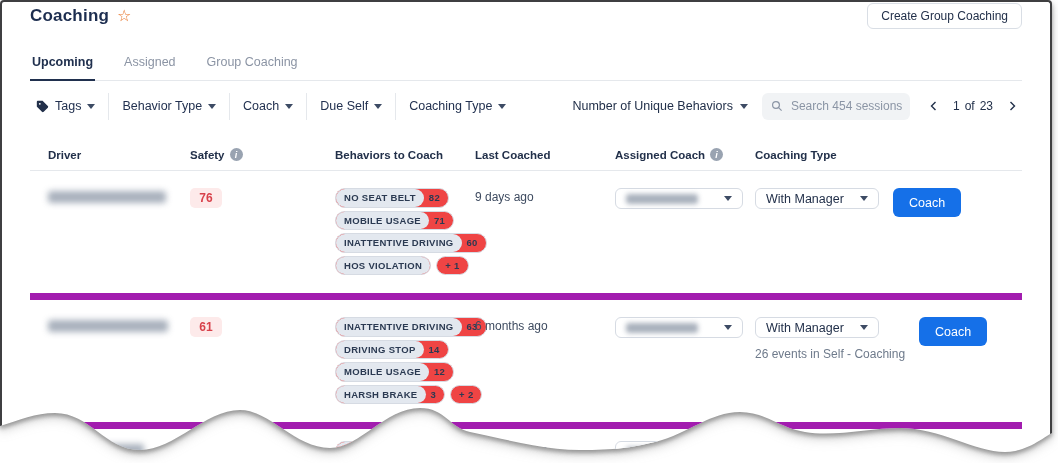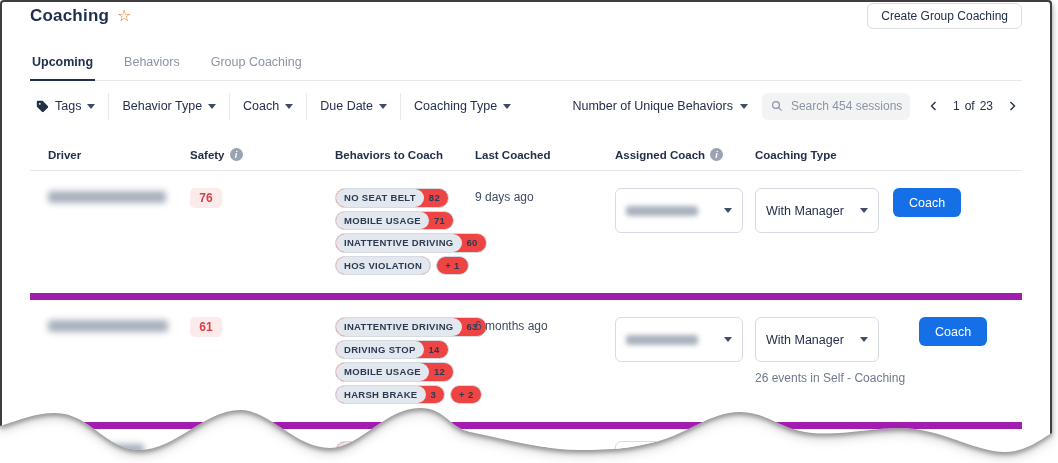"Behaviors" div.tab { text: Behaviors -> Assigned }
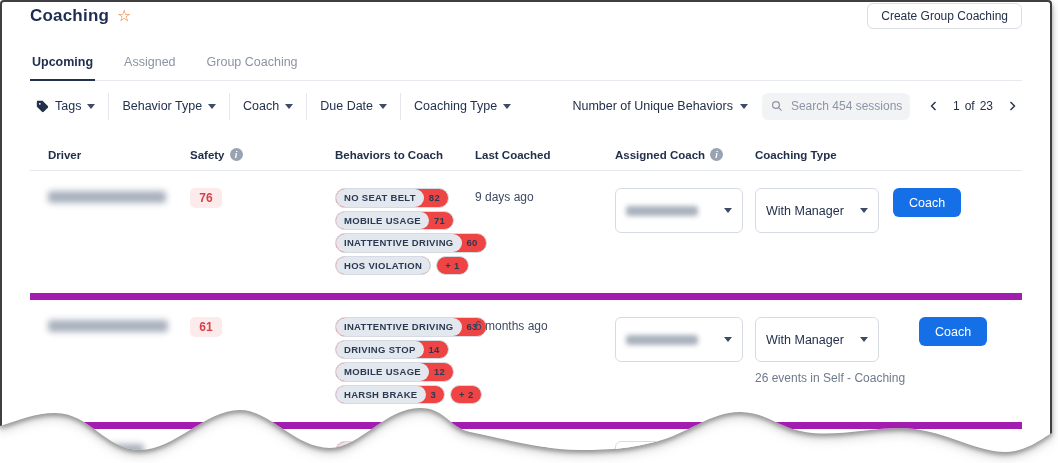"Due Date" span { text: Date -> Self }
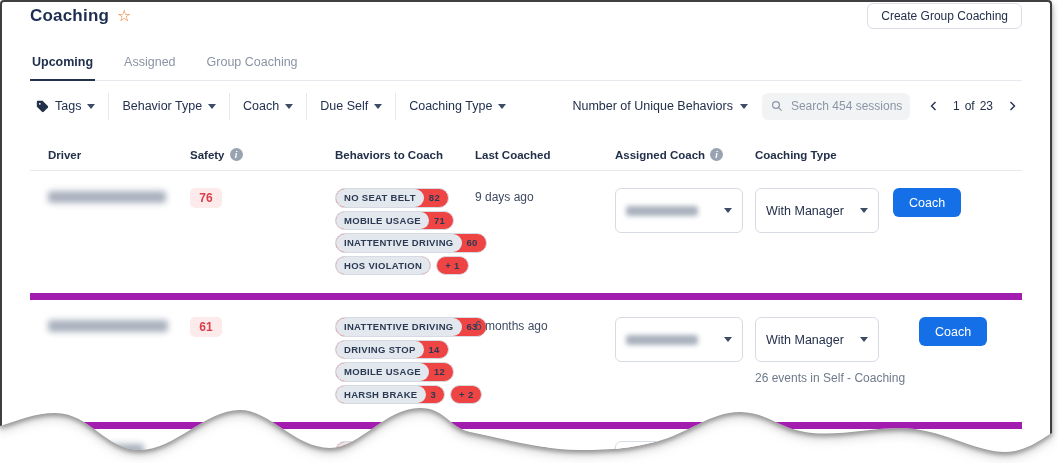"With Manager" .select { height: 45px -> 21px }
